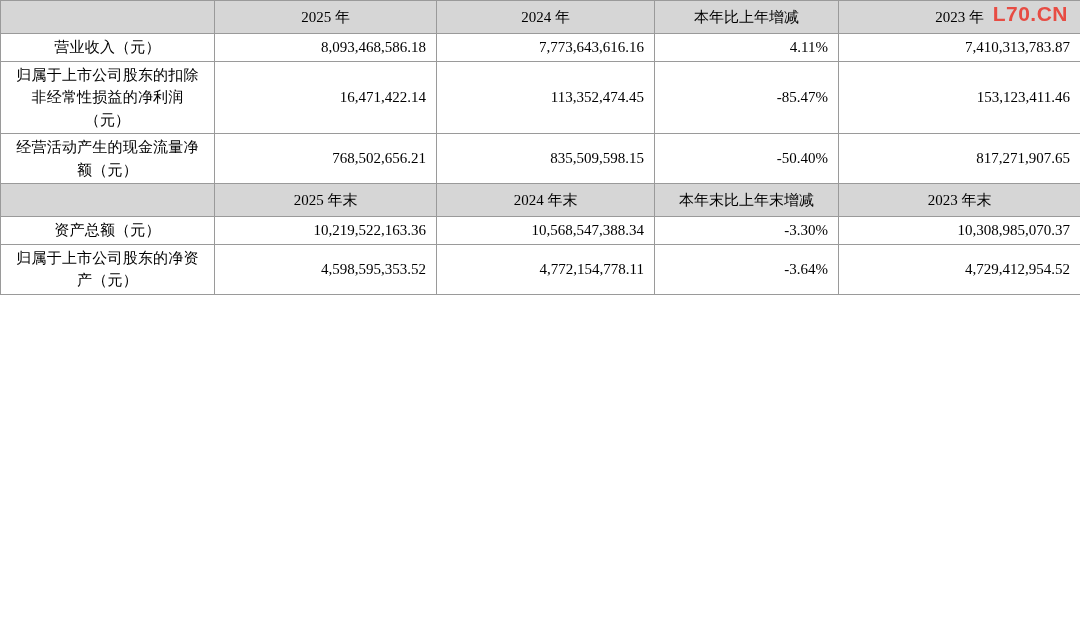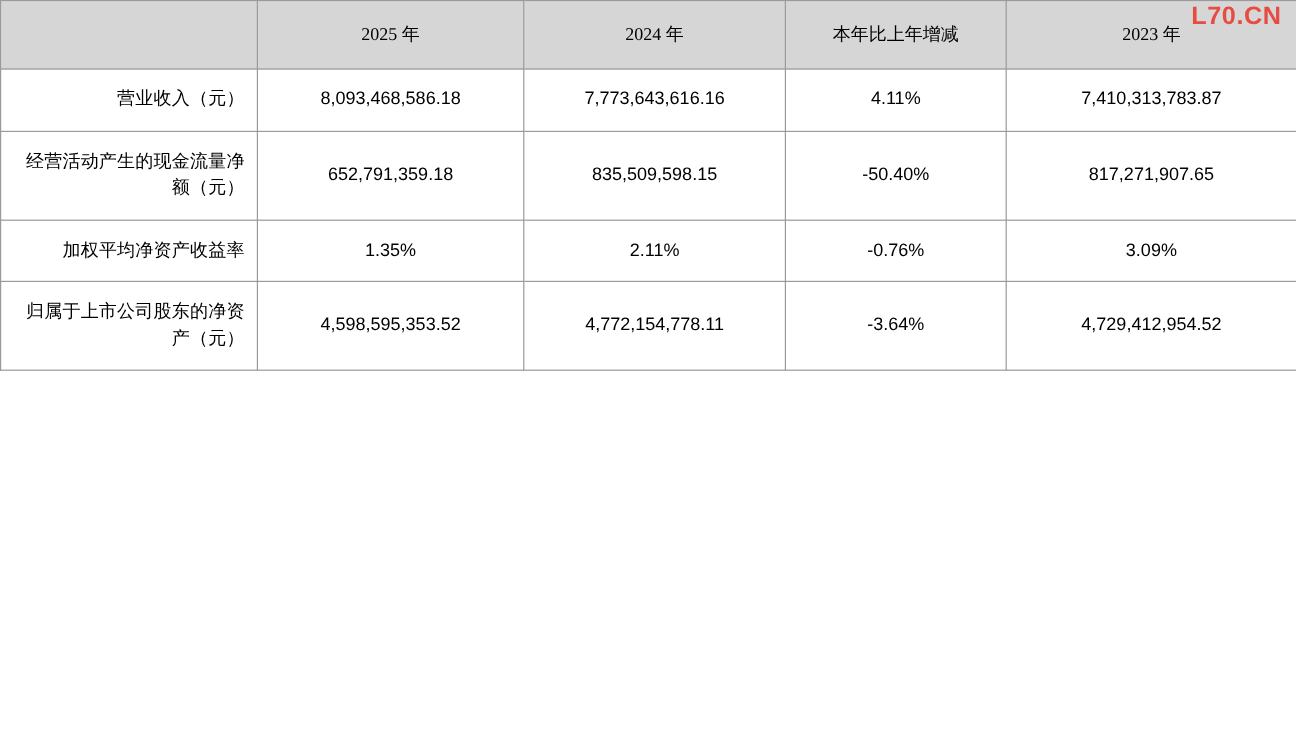"2025 年" table.fin td, table.fin th { padding: 14px 10px -> 2px 10px }
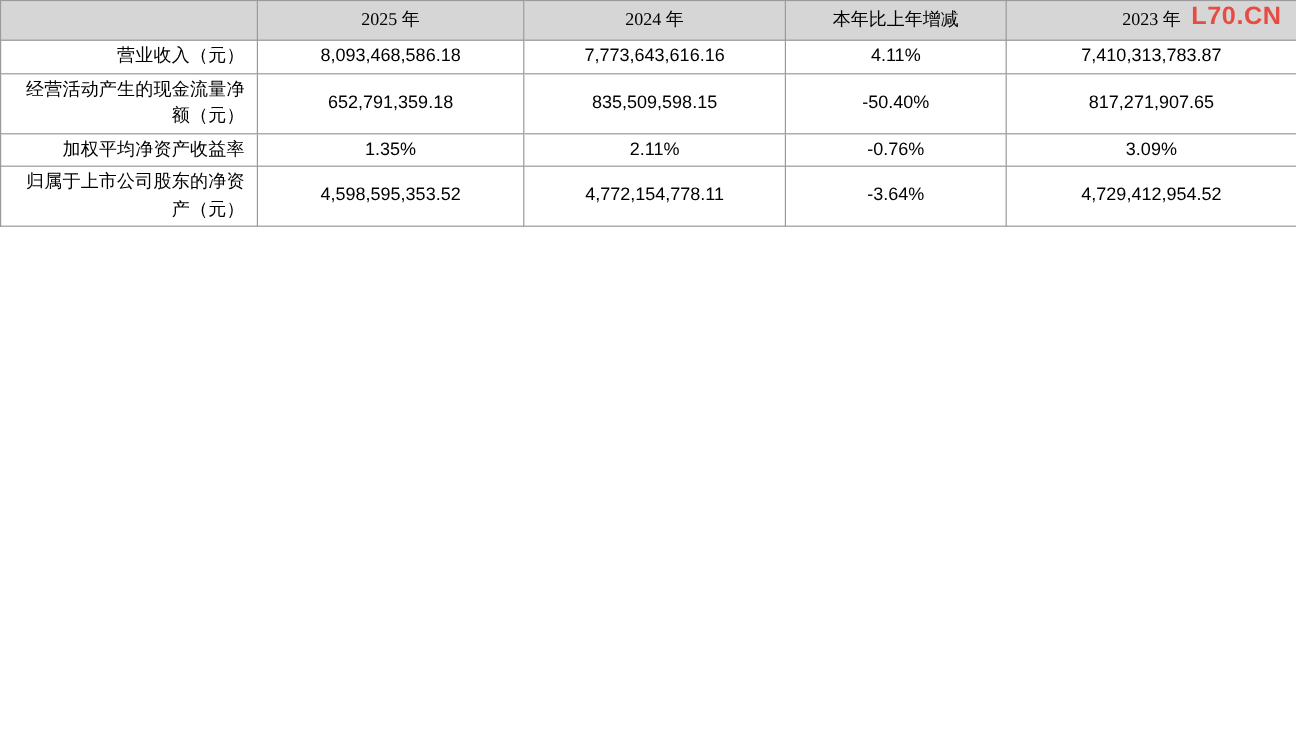"营业收入（元）" .label-cell { text-align: right -> center }
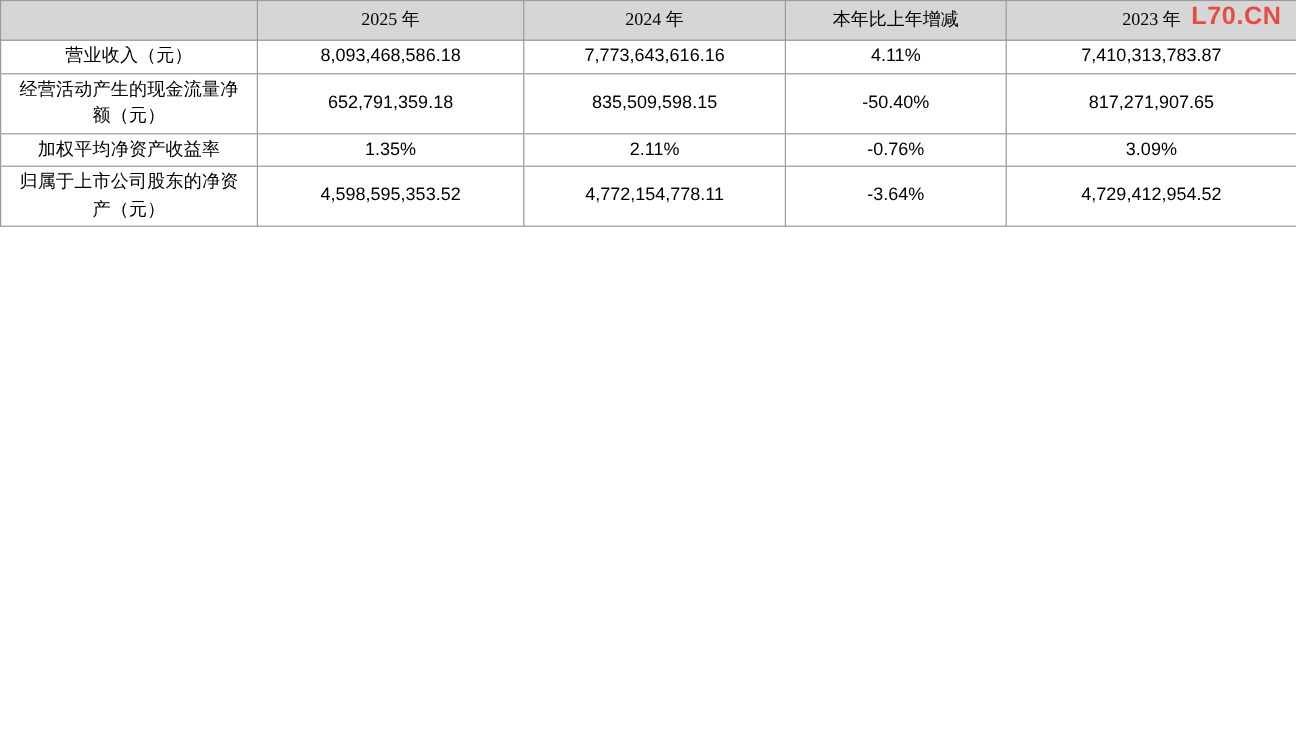"8,093,468,586.18" .num-cell { font-family: Liberation Sans, sans-serif -> Liberation Serif, serif; text-align: center -> right }
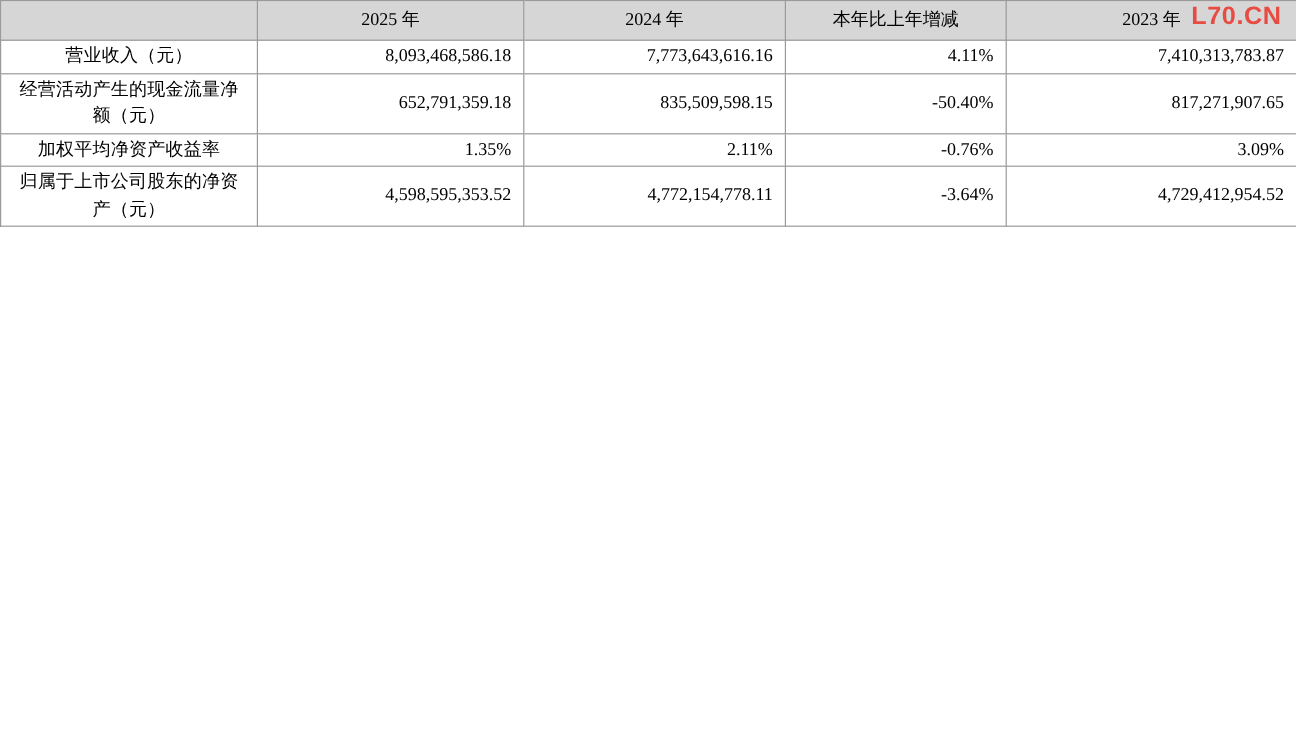"归属于上市公司股东的扣除非经常性损益的净利润（元）" tr { html: none -> <tr> <td>归属于上市公司股东的扣除非经常性损益的净利润（元）</td> <td>16,471,422.14</td> <td>113,352,474.45</td> <td>-85.47%</td> <td>153,123,411.46</td> </tr> }
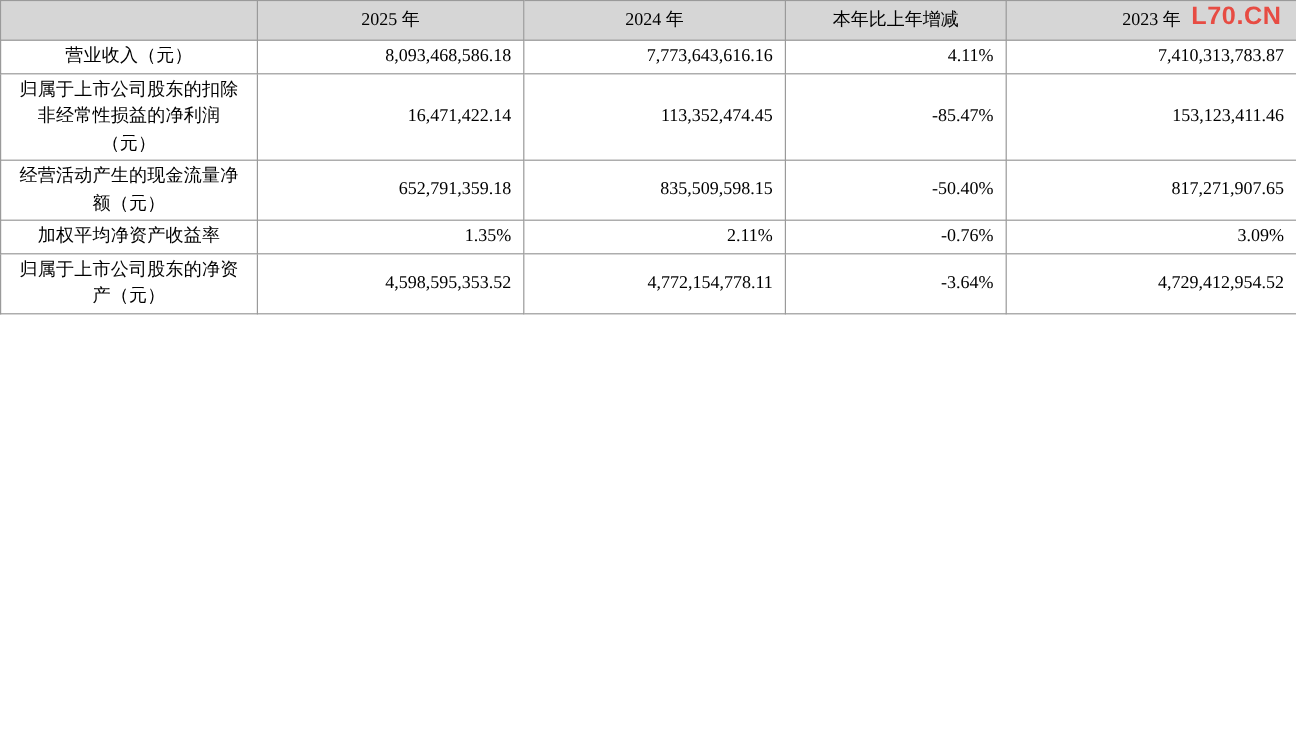"652,791,359.18" td.num-cell { text: 652,791,359.18 -> 768,502,656.21 }
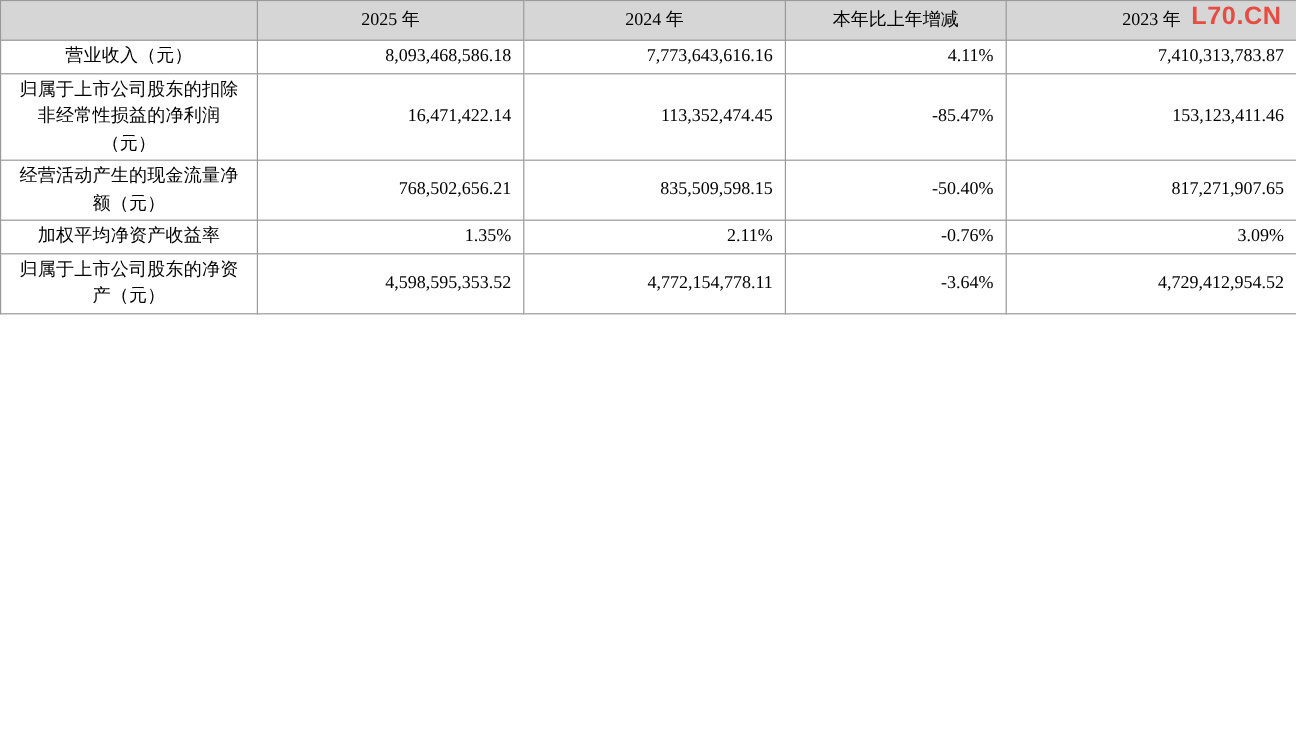"加权平均净资产收益率" tr { html: <tr> <td>加权平均净资产收益率</td> <td>1.35%</td> <td>2.11%</td> <td>-0.76%</td> <td>3.09%</td> </tr> -> none }
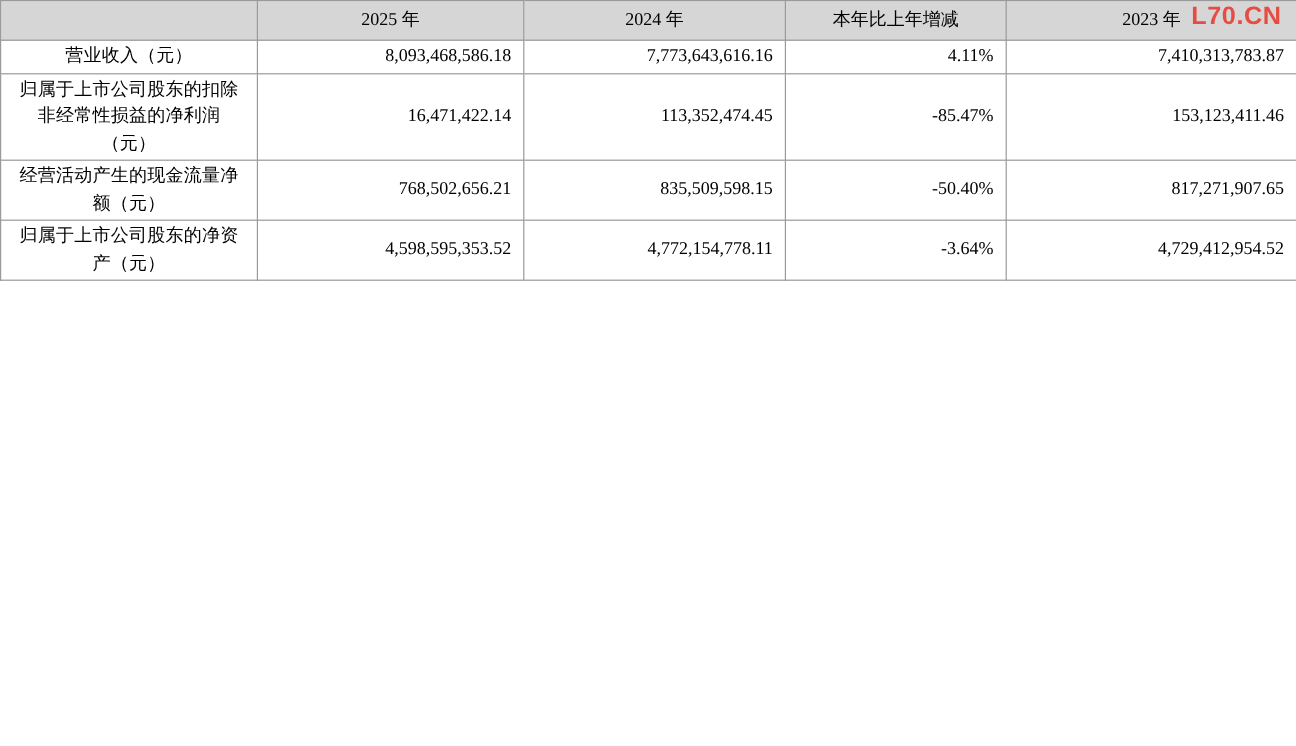"2025 年末" tr.hdr-row { html: none -> <tr> <td></td> <td>2025 年末</td> <td>2024 年末</td> <td>本年末比上年末增减</td> <td>2023 年末</td> </tr> }
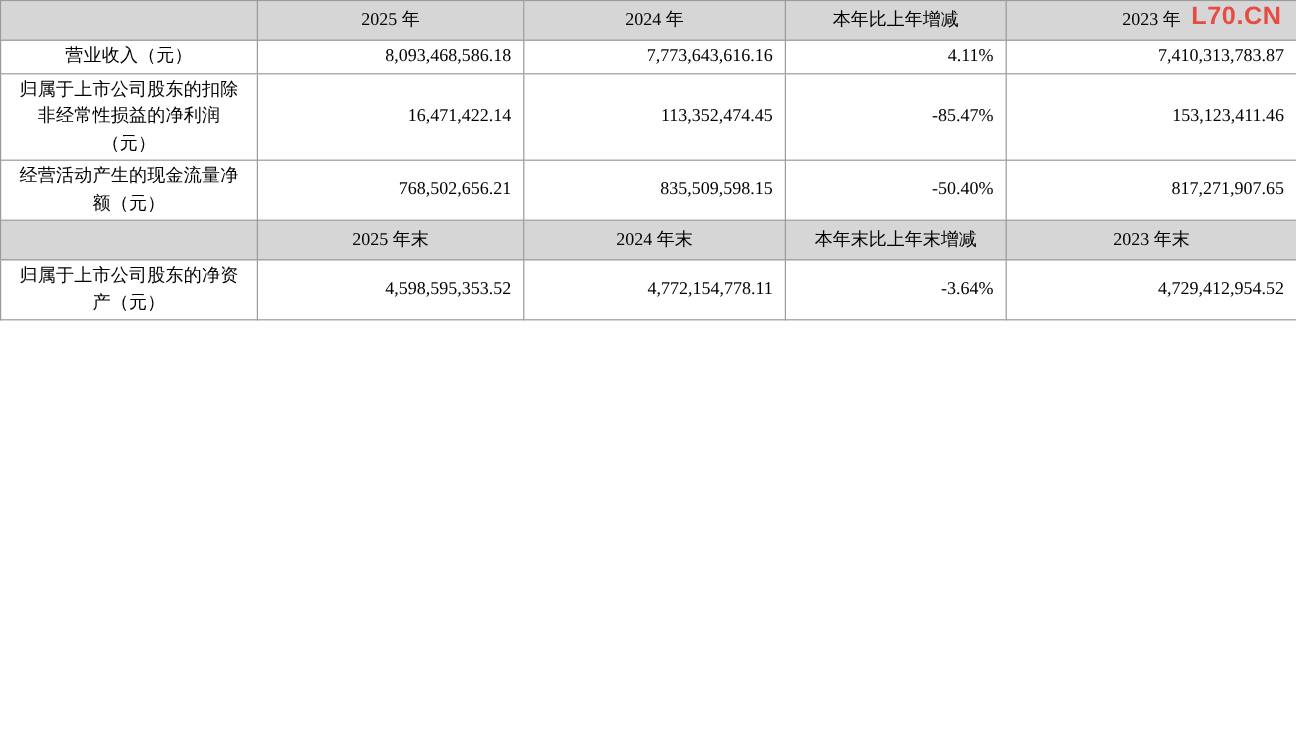"资产总额（元）" tr { html: none -> <tr> <td>资产总额（元）</td> <td>10,219,522,163.36</td> <td>10,568,547,388.34</td> <td>-3.30%</td> <td>10,308,985,070.37</td> </tr> }
